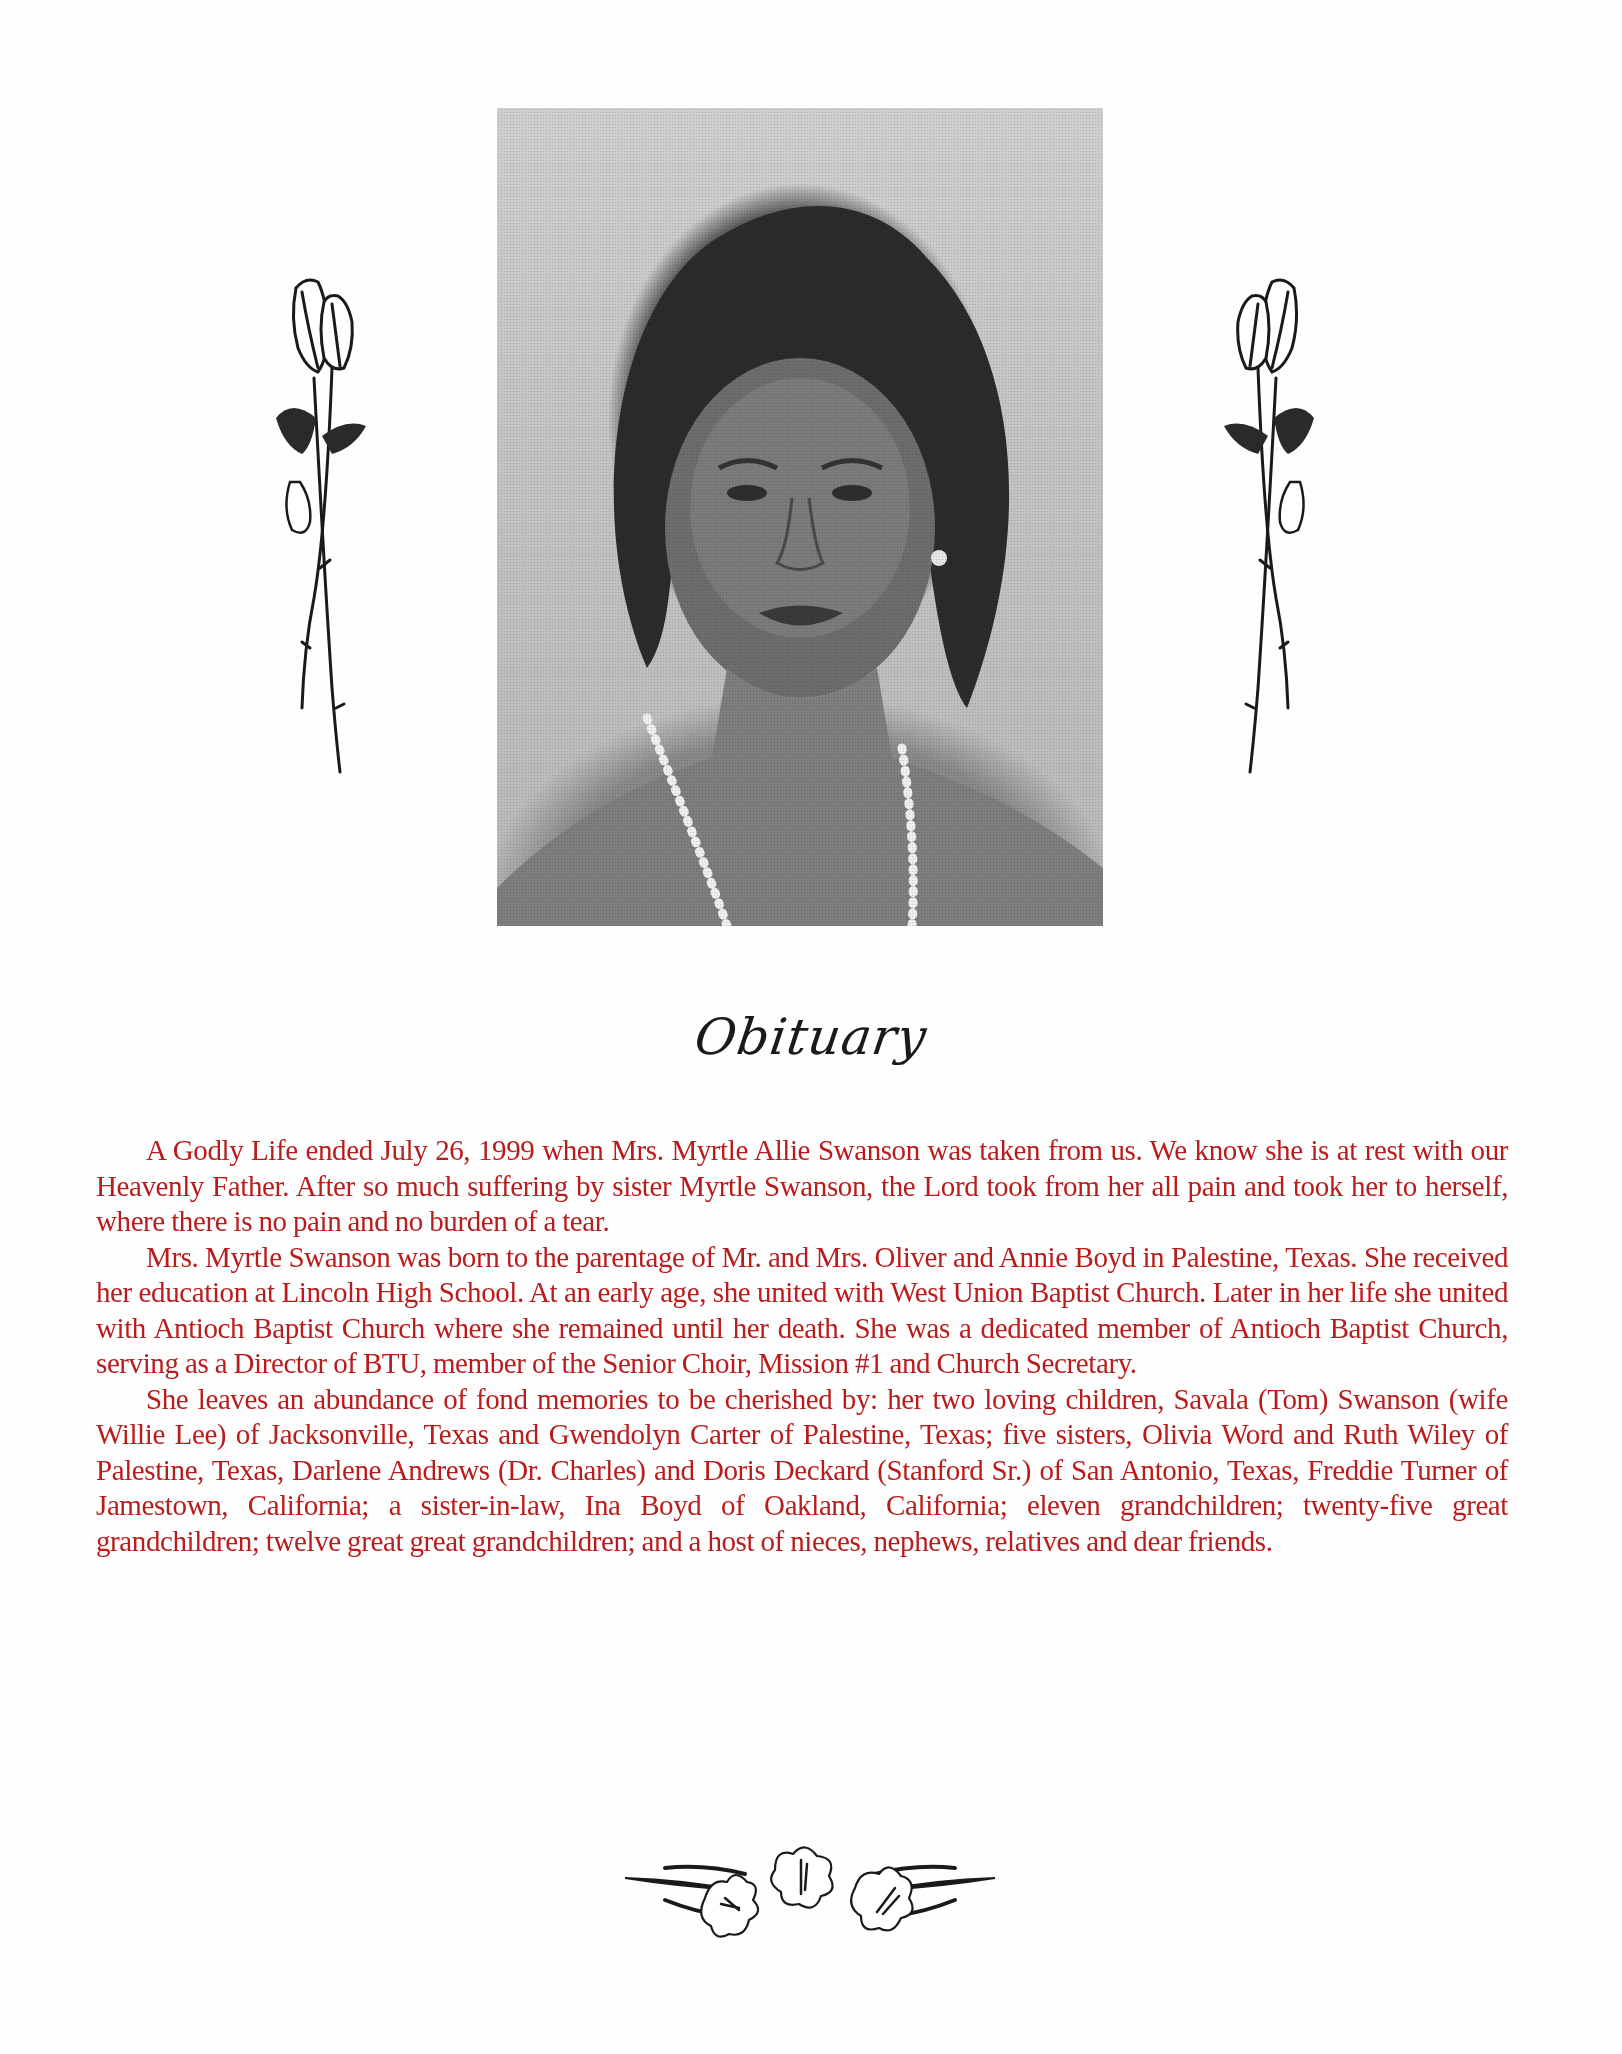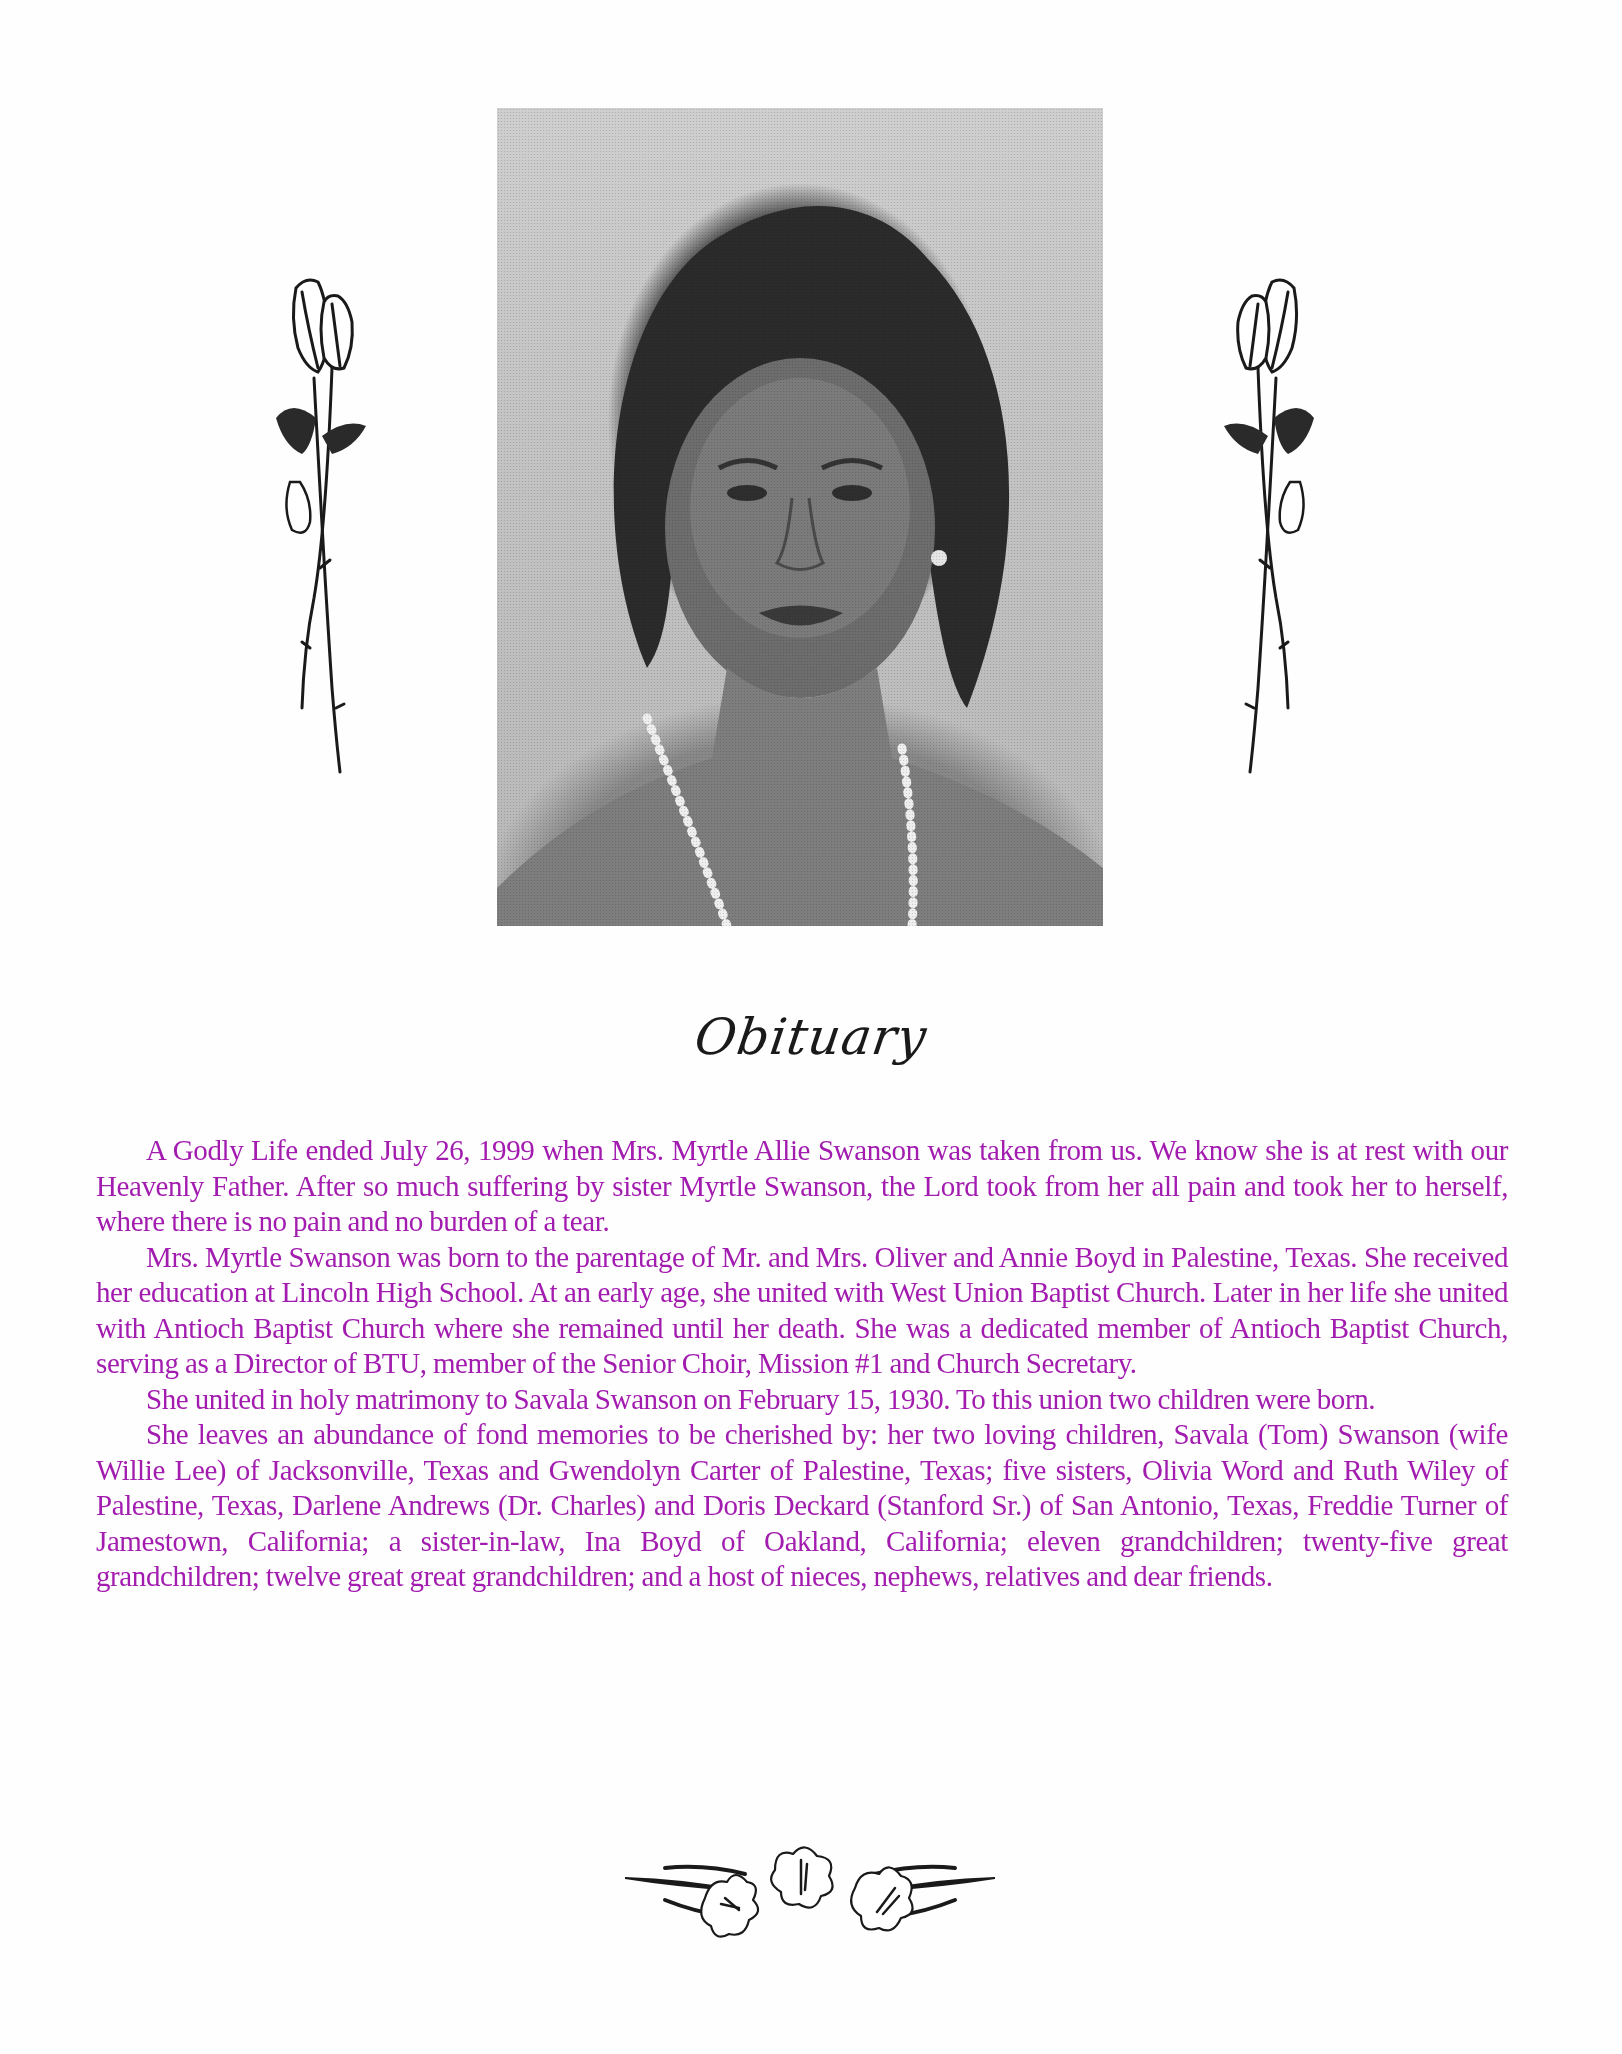"A Godly Life ended July" .body-text { color: #a21caf -> #b91c1c }
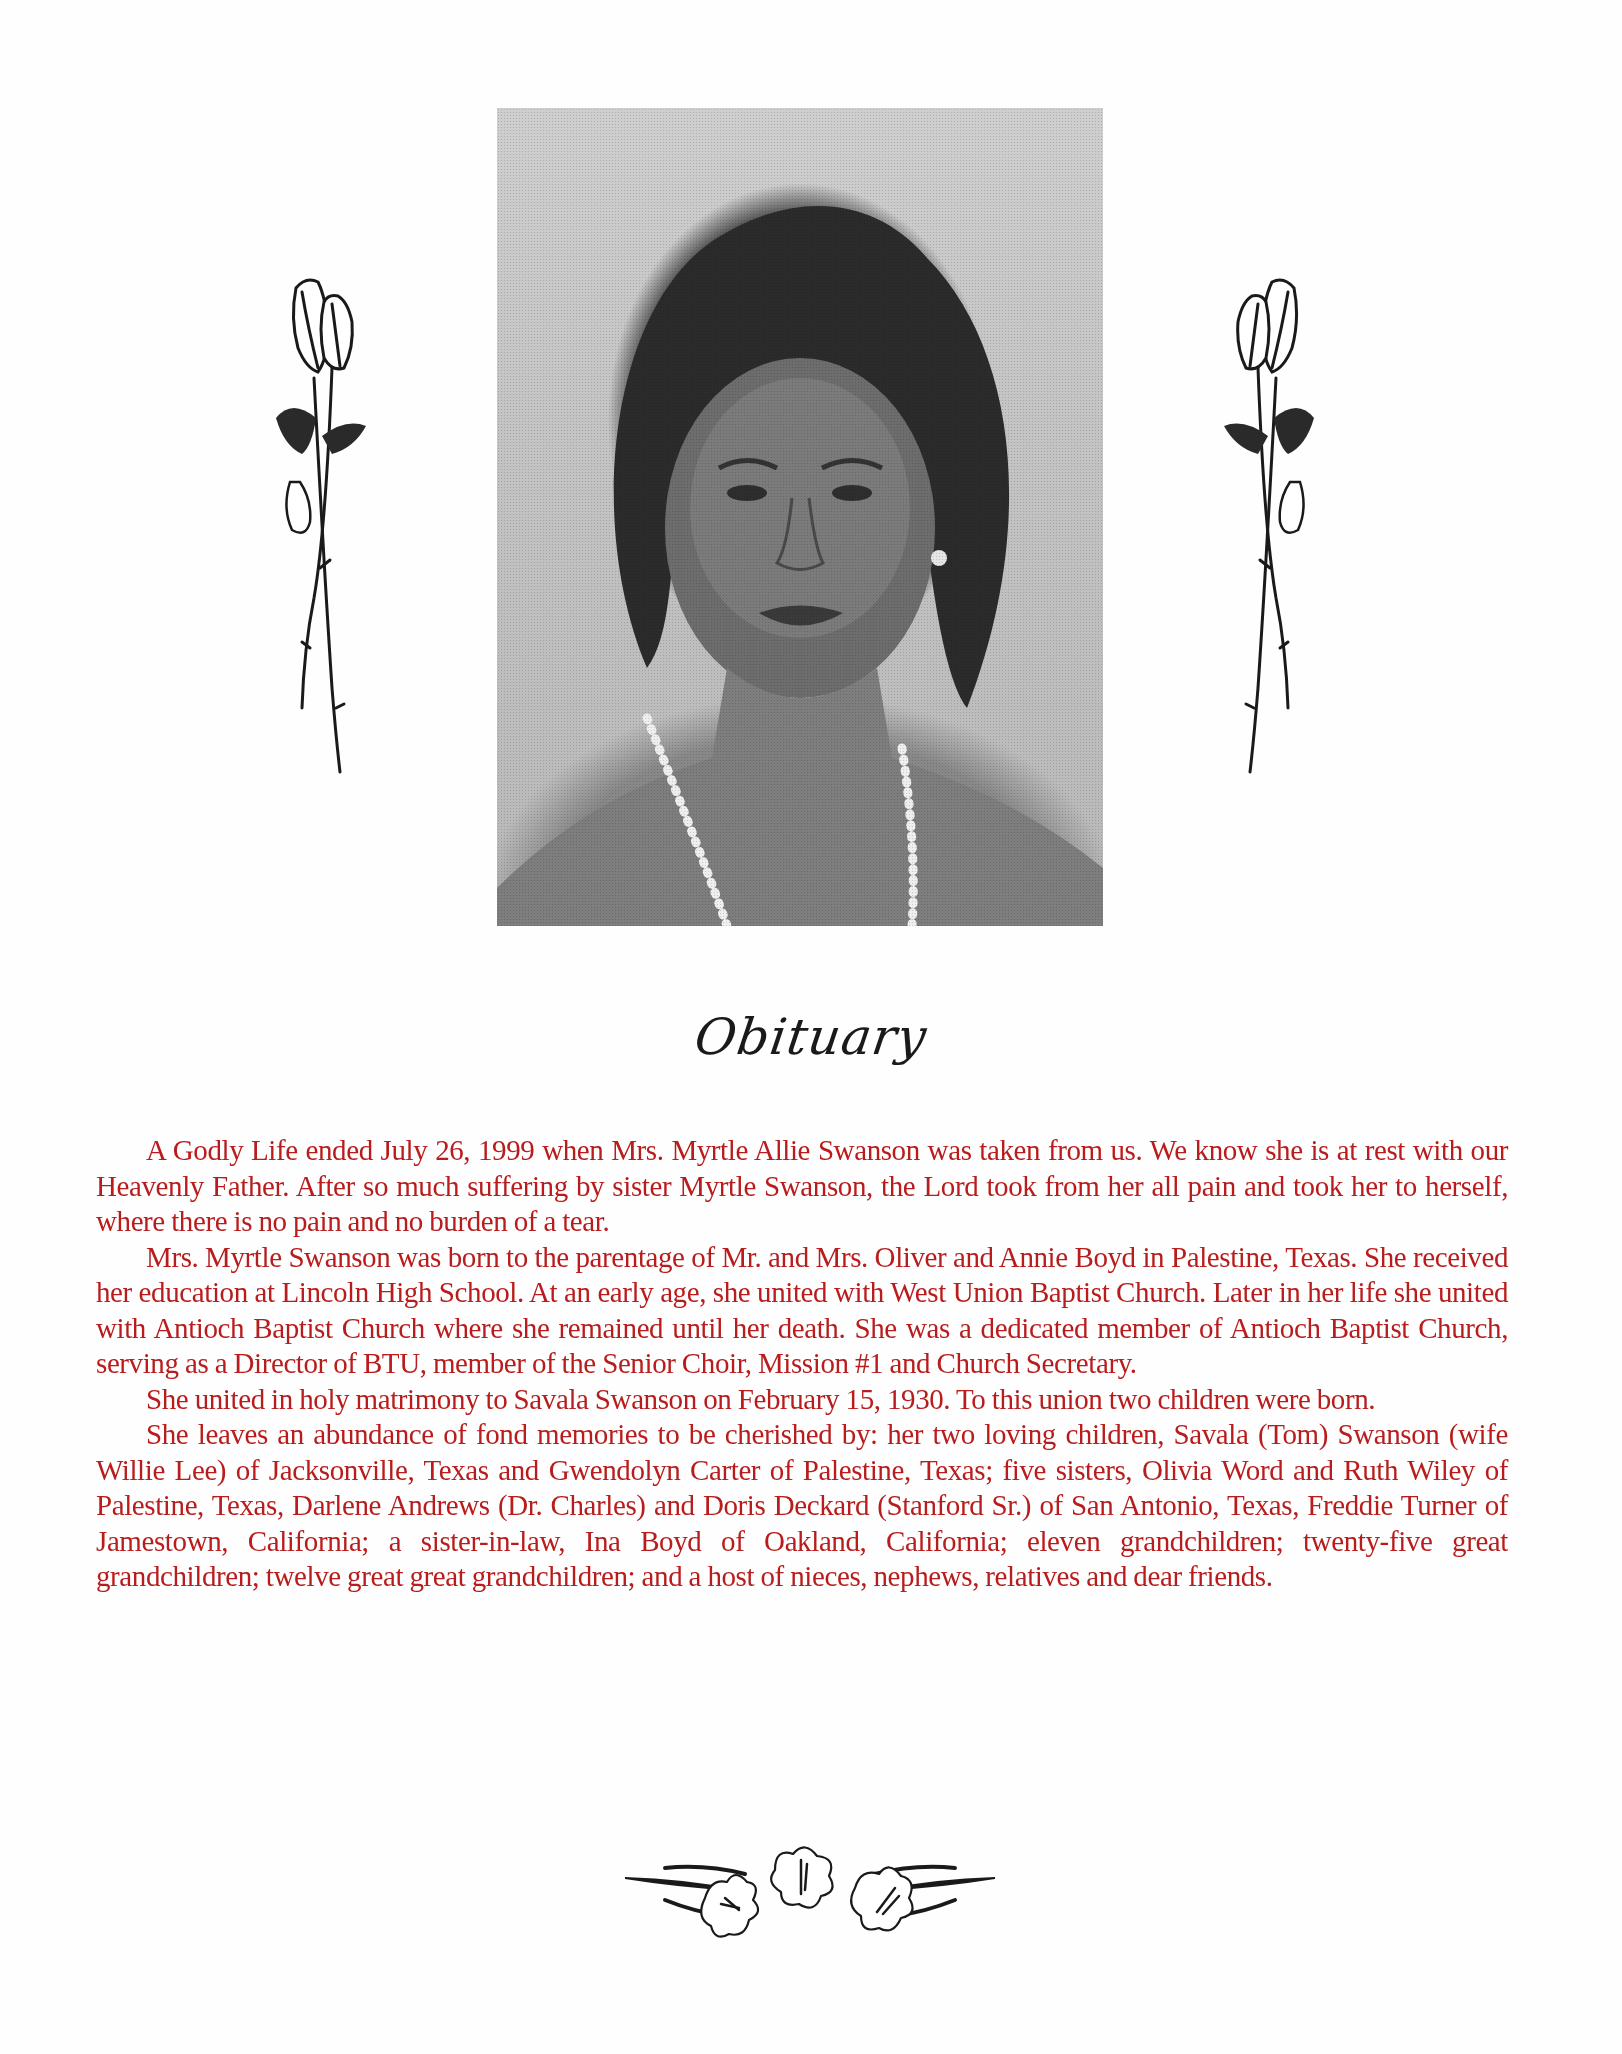"She united in holy matrimony" p { html: <p>She united in holy matrimony to Savala Swanson on February 15, 1930. To this union two children were born.</p> -> none }
